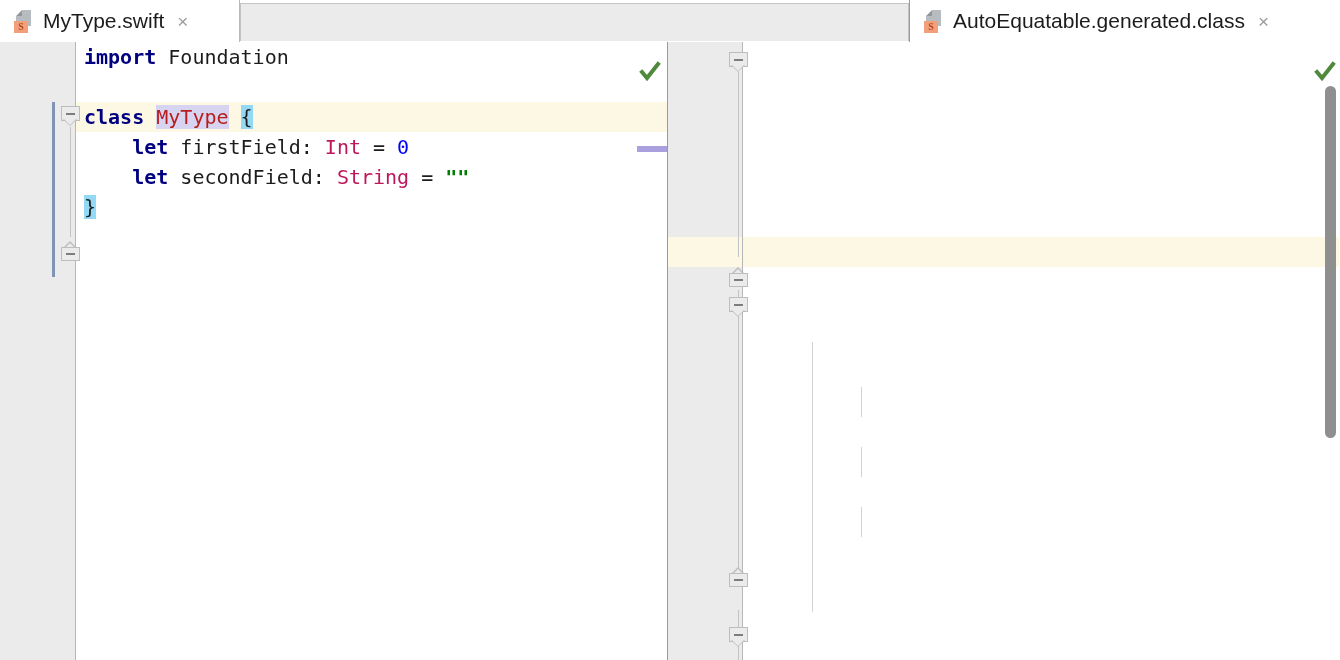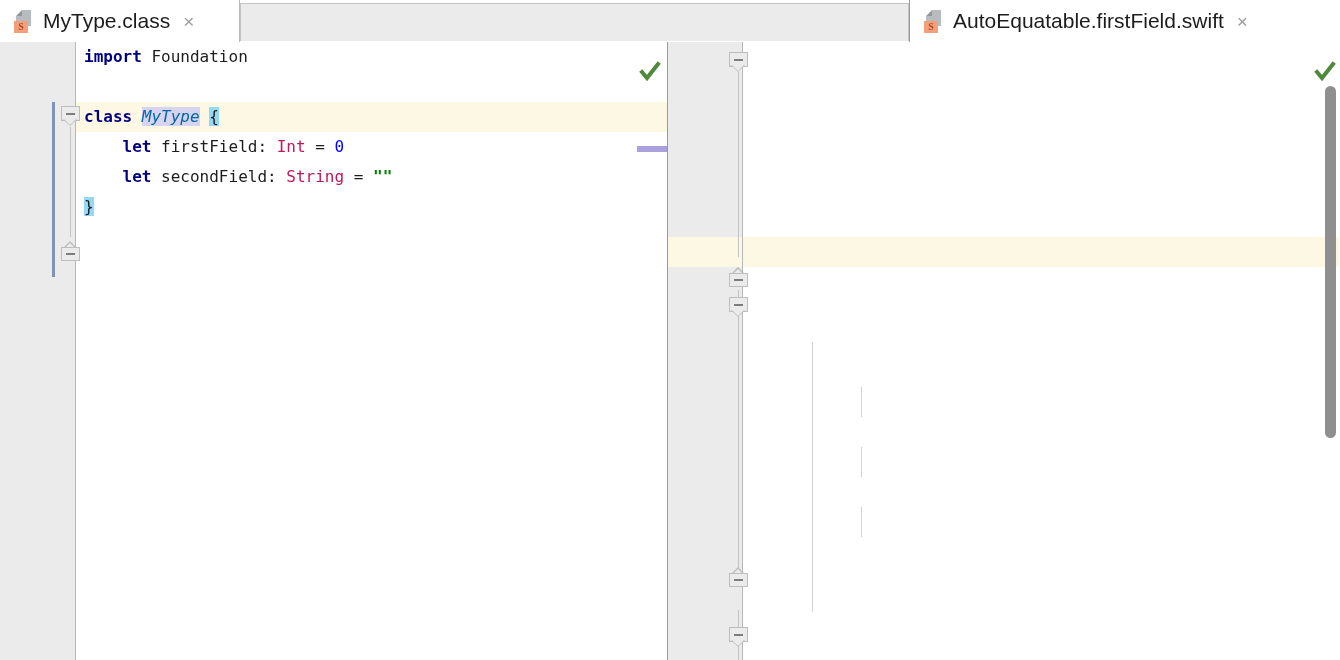"MyType.class" span.tab-label { text: MyType.class -> MyType.swift }
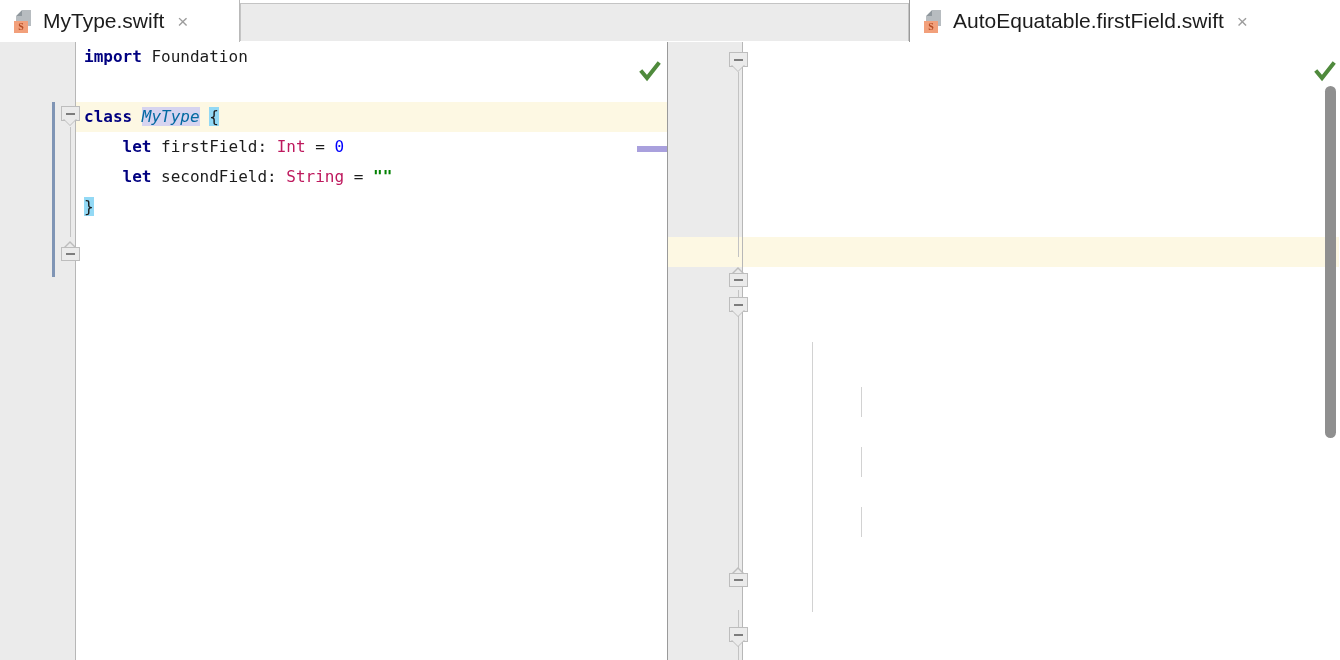"AutoEquatable.firstField.swift" span.tab-label { text: AutoEquatable.firstField.swift -> AutoEquatable.generated.class }
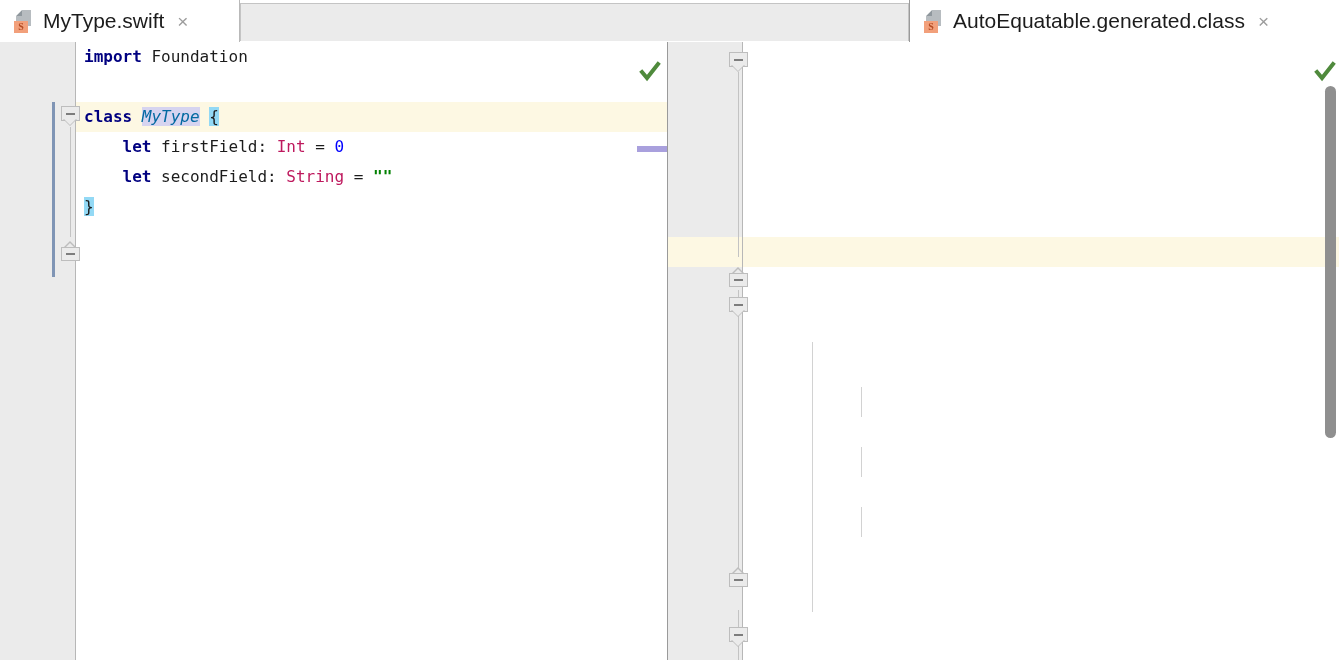"import Foundation" .code-layer { font-size: 16px -> 20px }
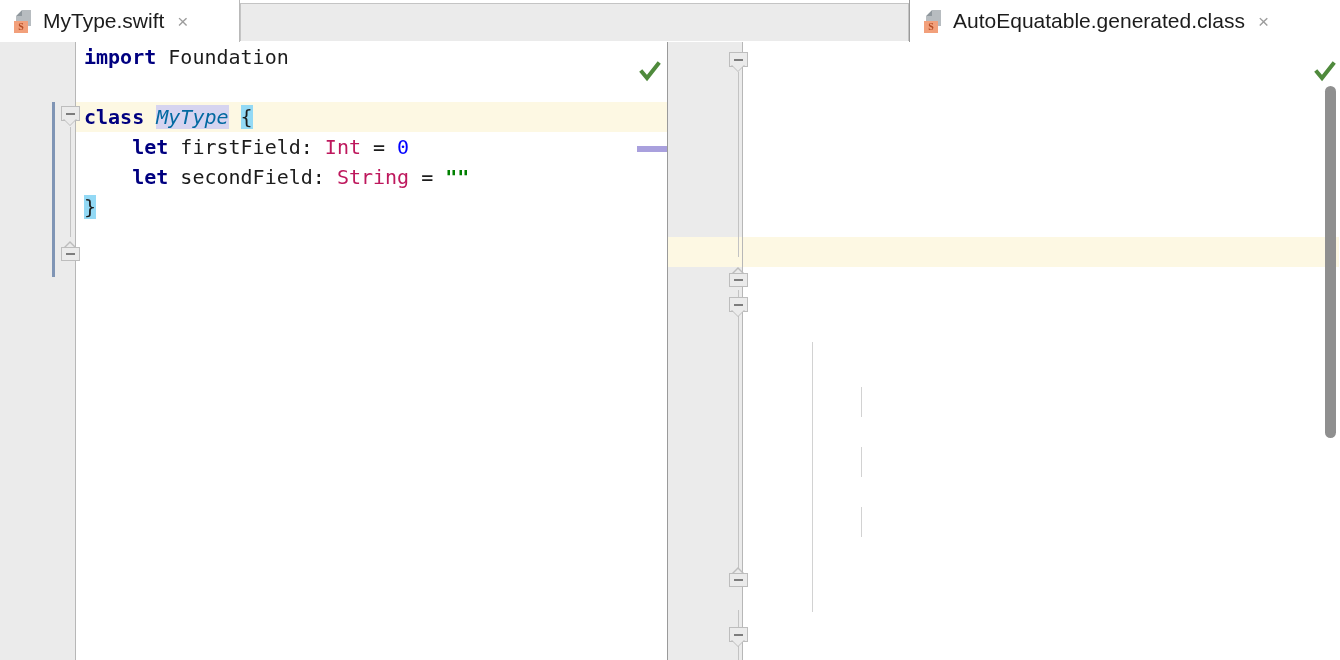"MyType" .decl { color: #0369a1 -> #b91c1c; font-style: italic -> none }
